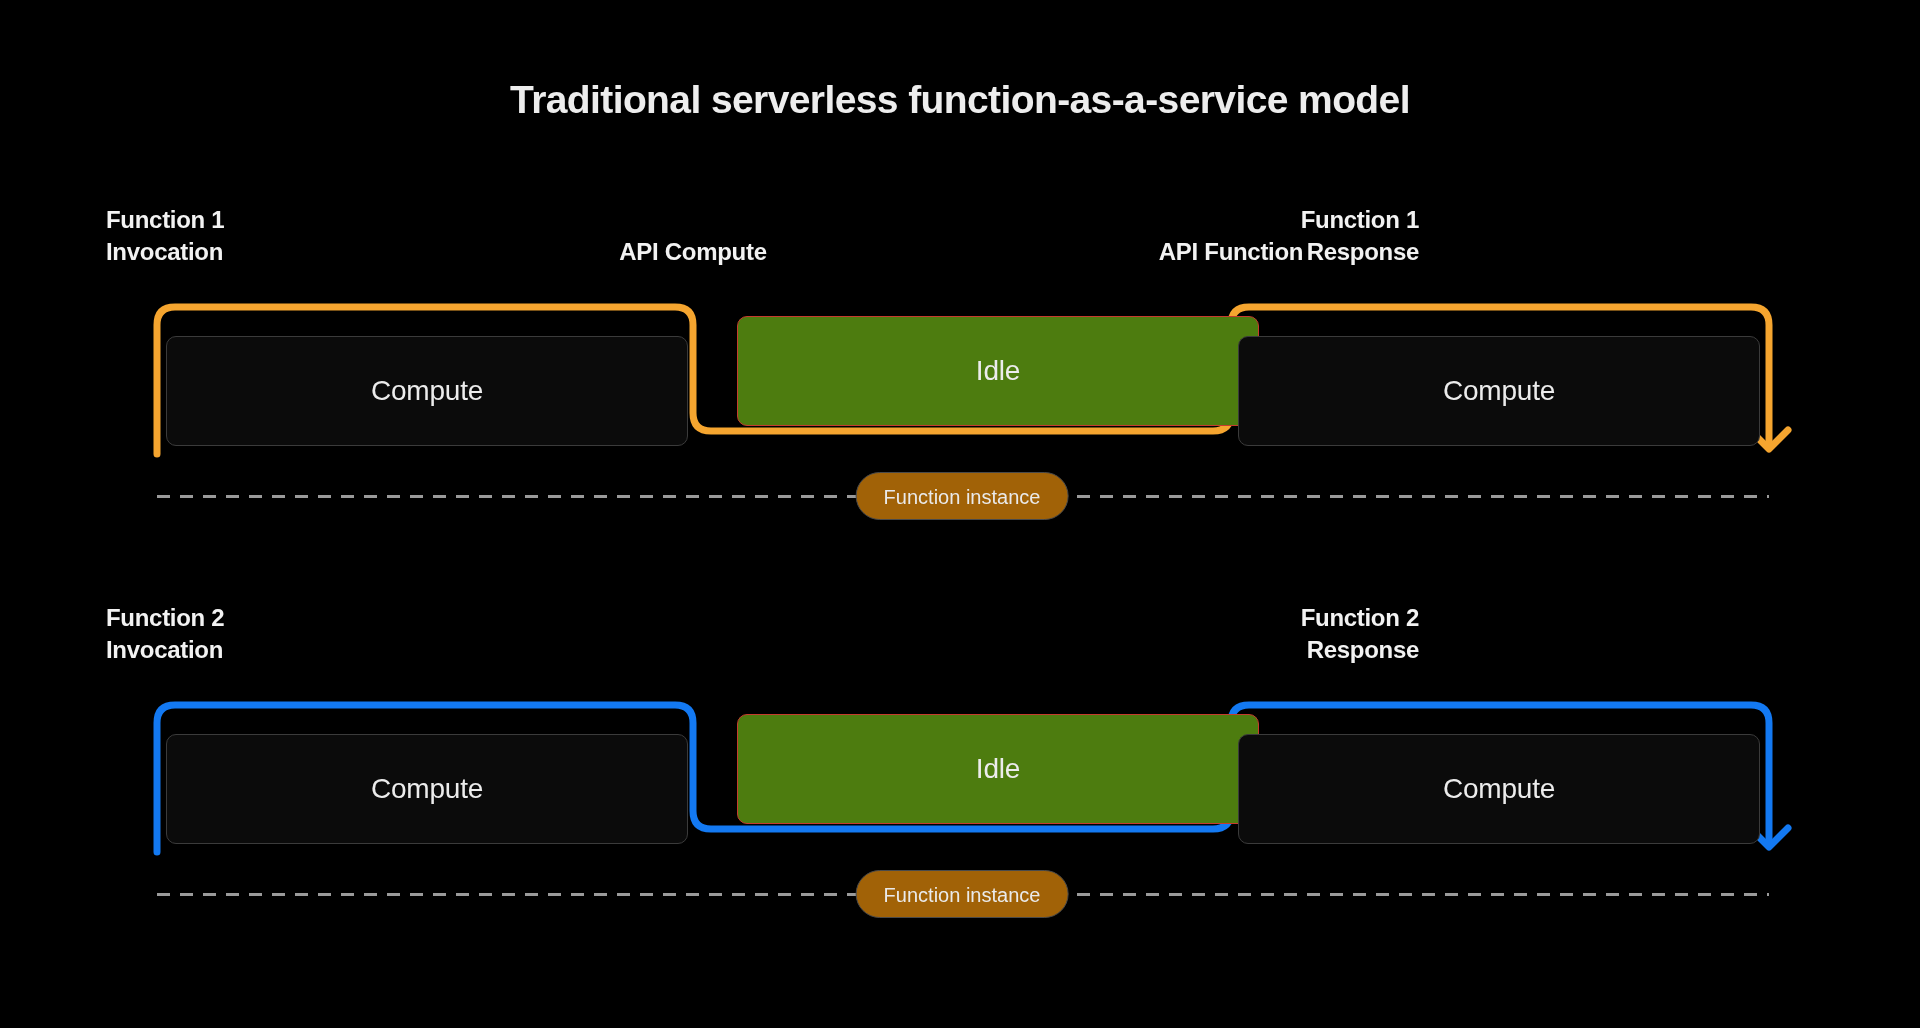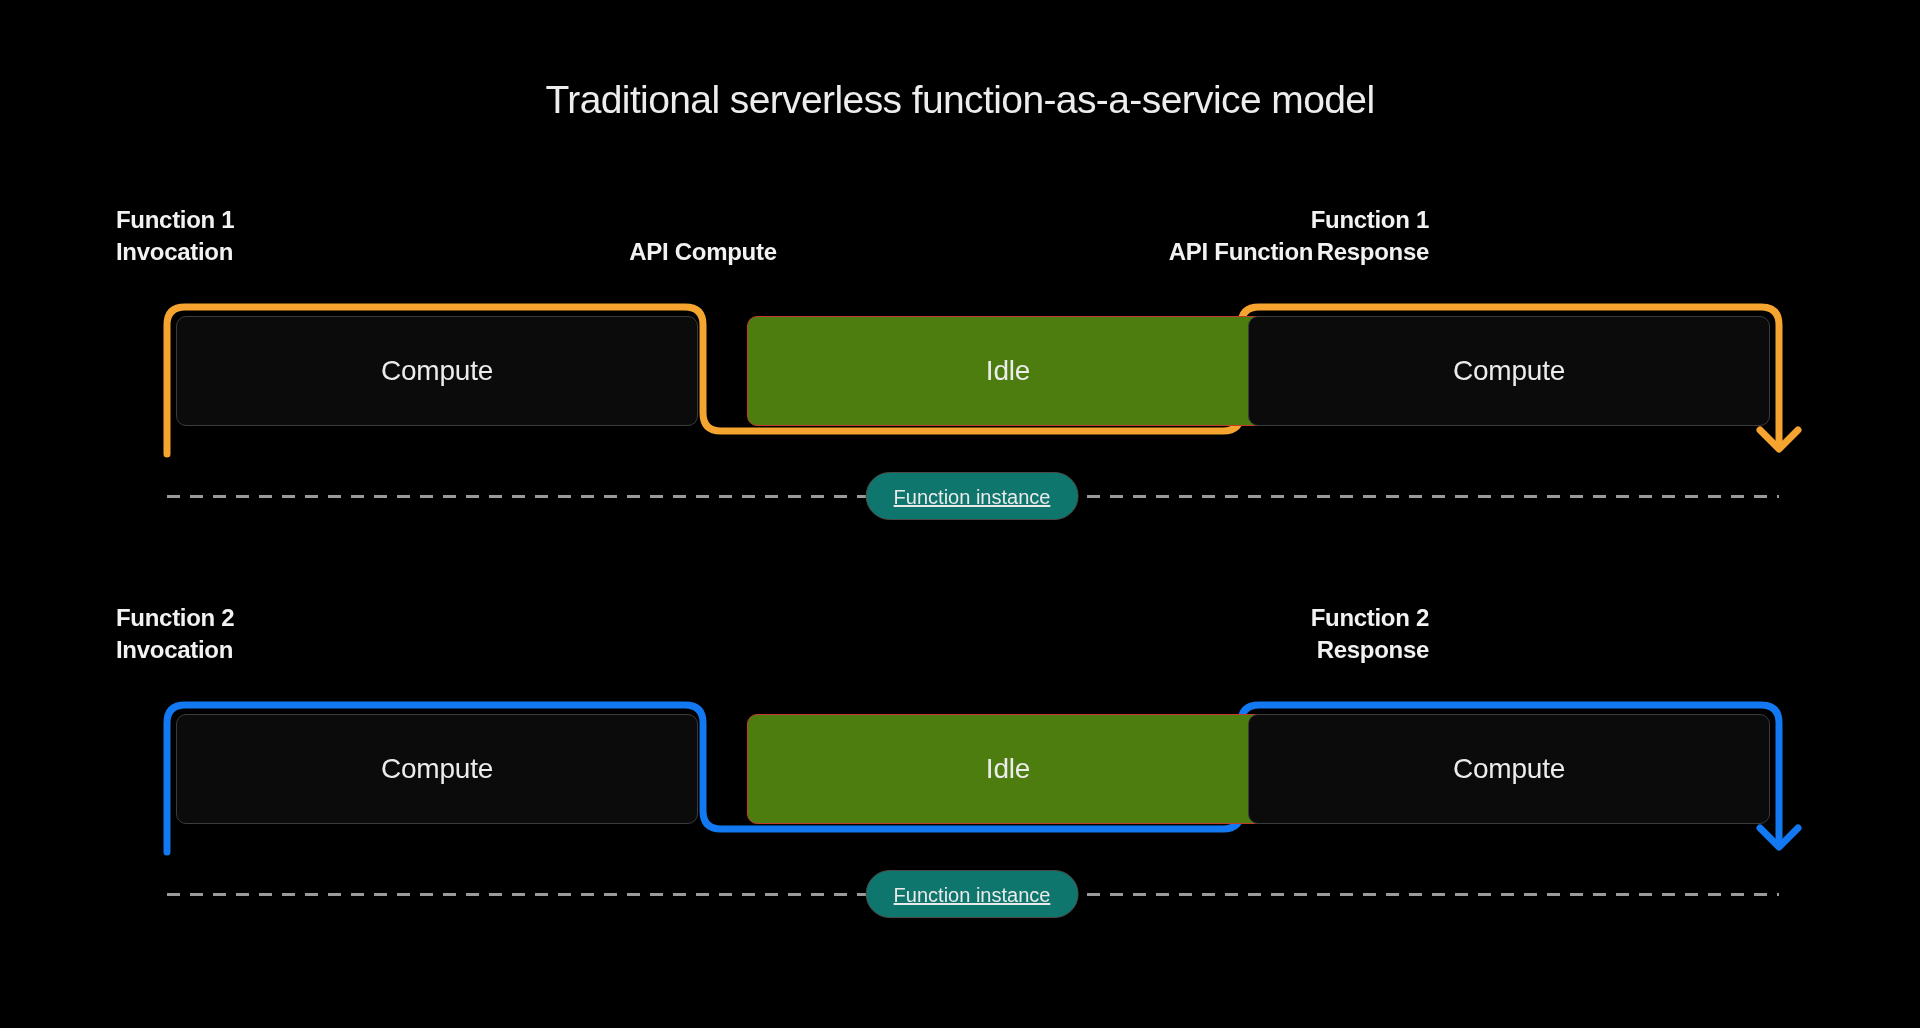"Traditional serverless" .title { font-weight: 400 -> 700 }
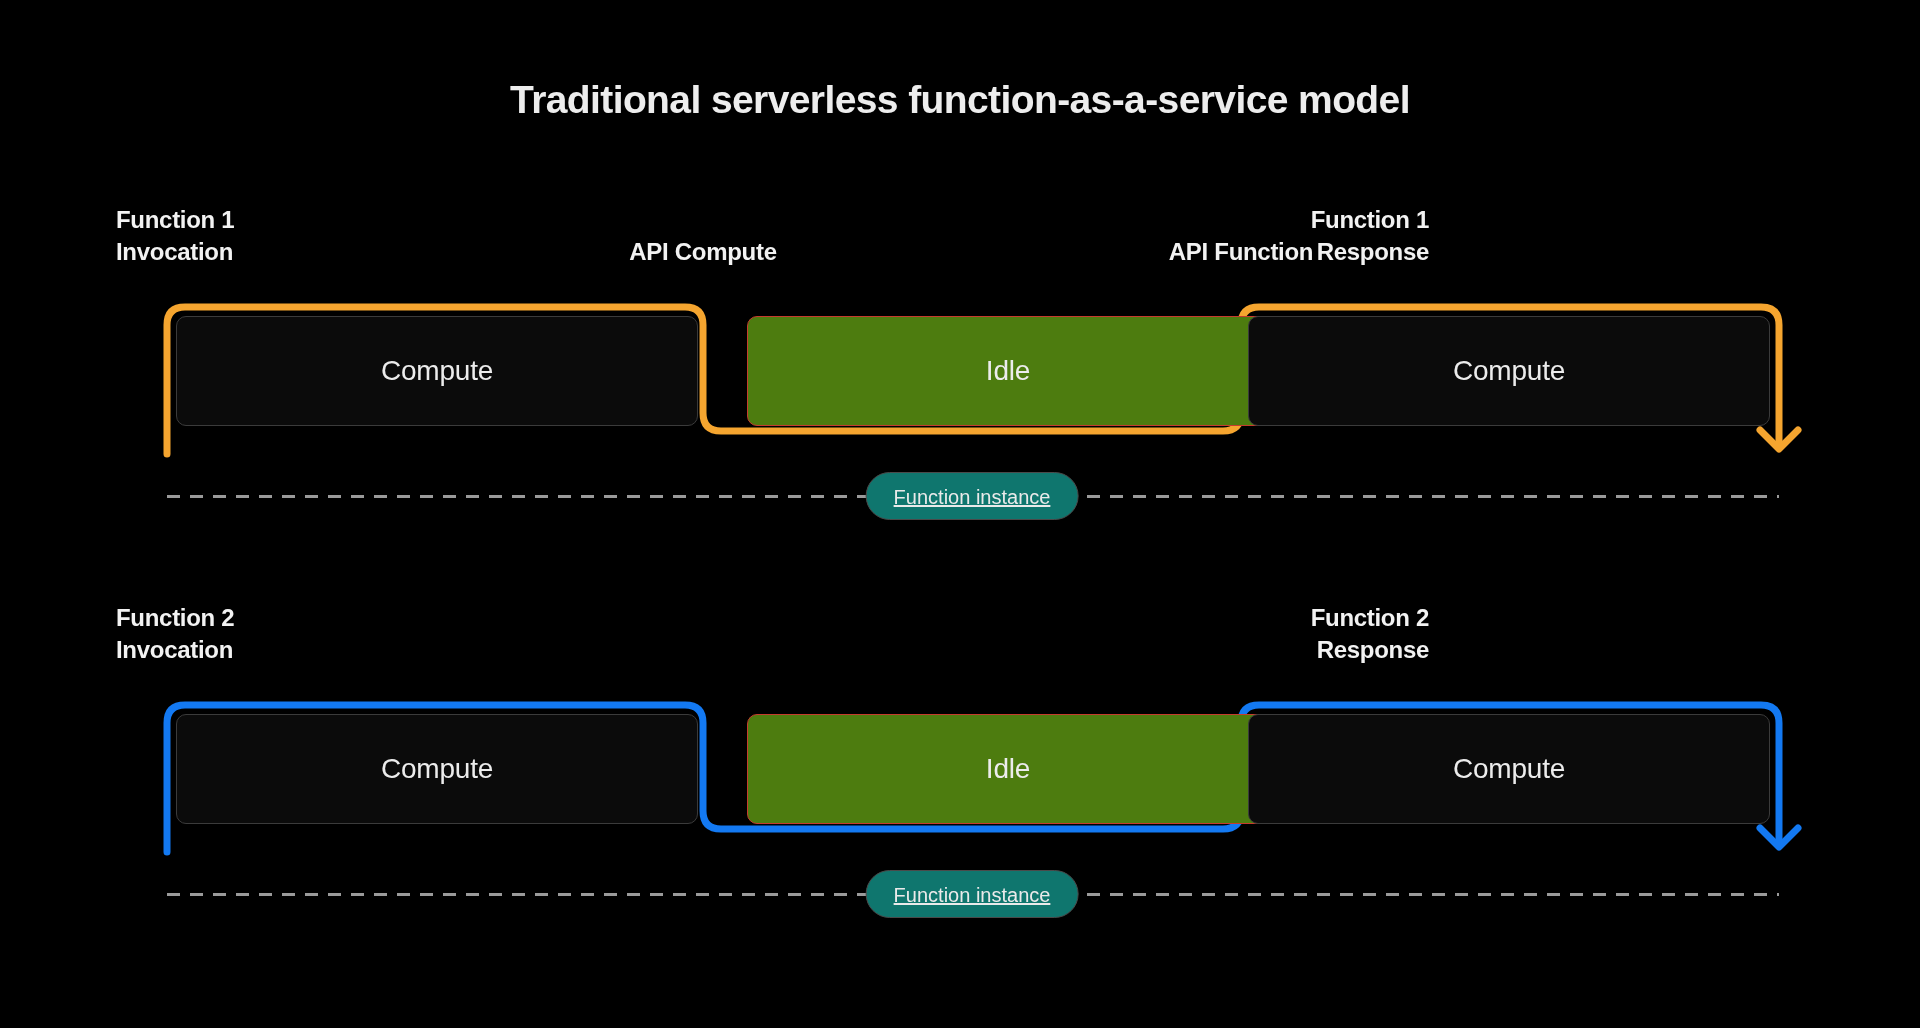"Function 1" .frow { left: 16px -> 6px }
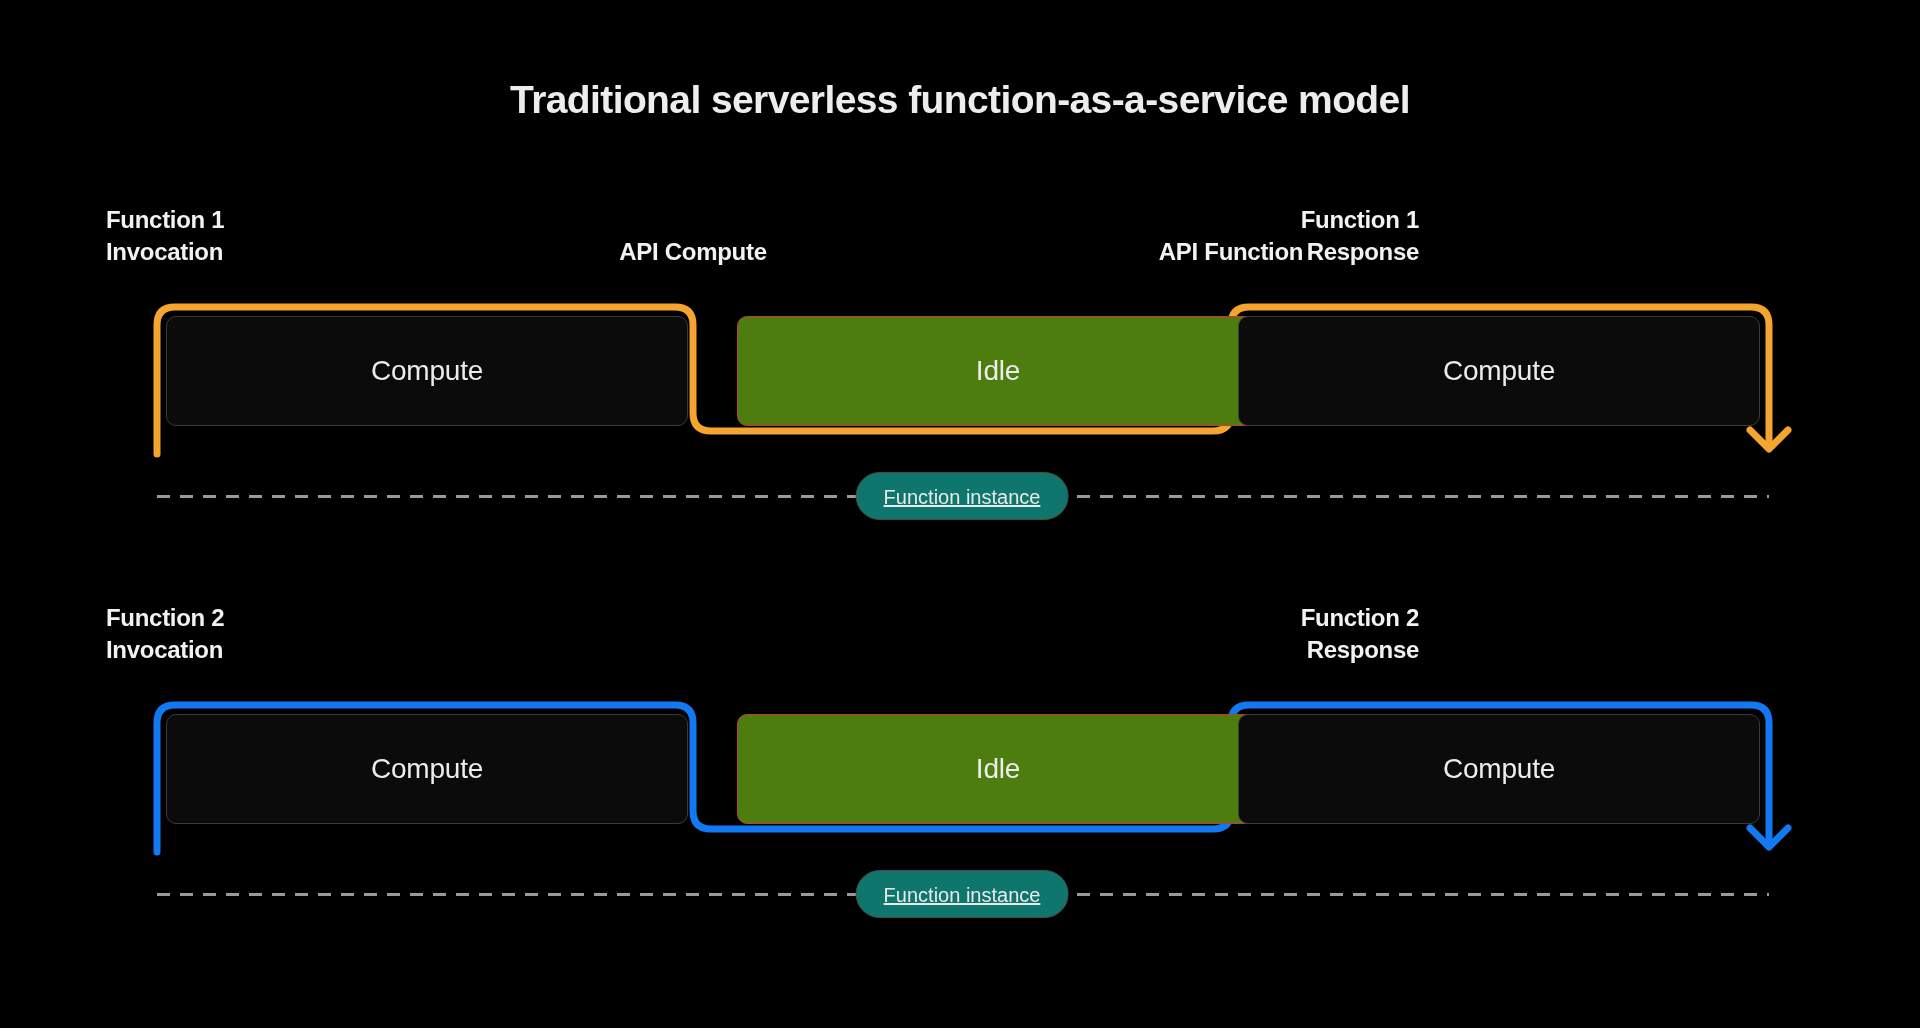"Compute" .box.compute { margin-top: none -> 20px }
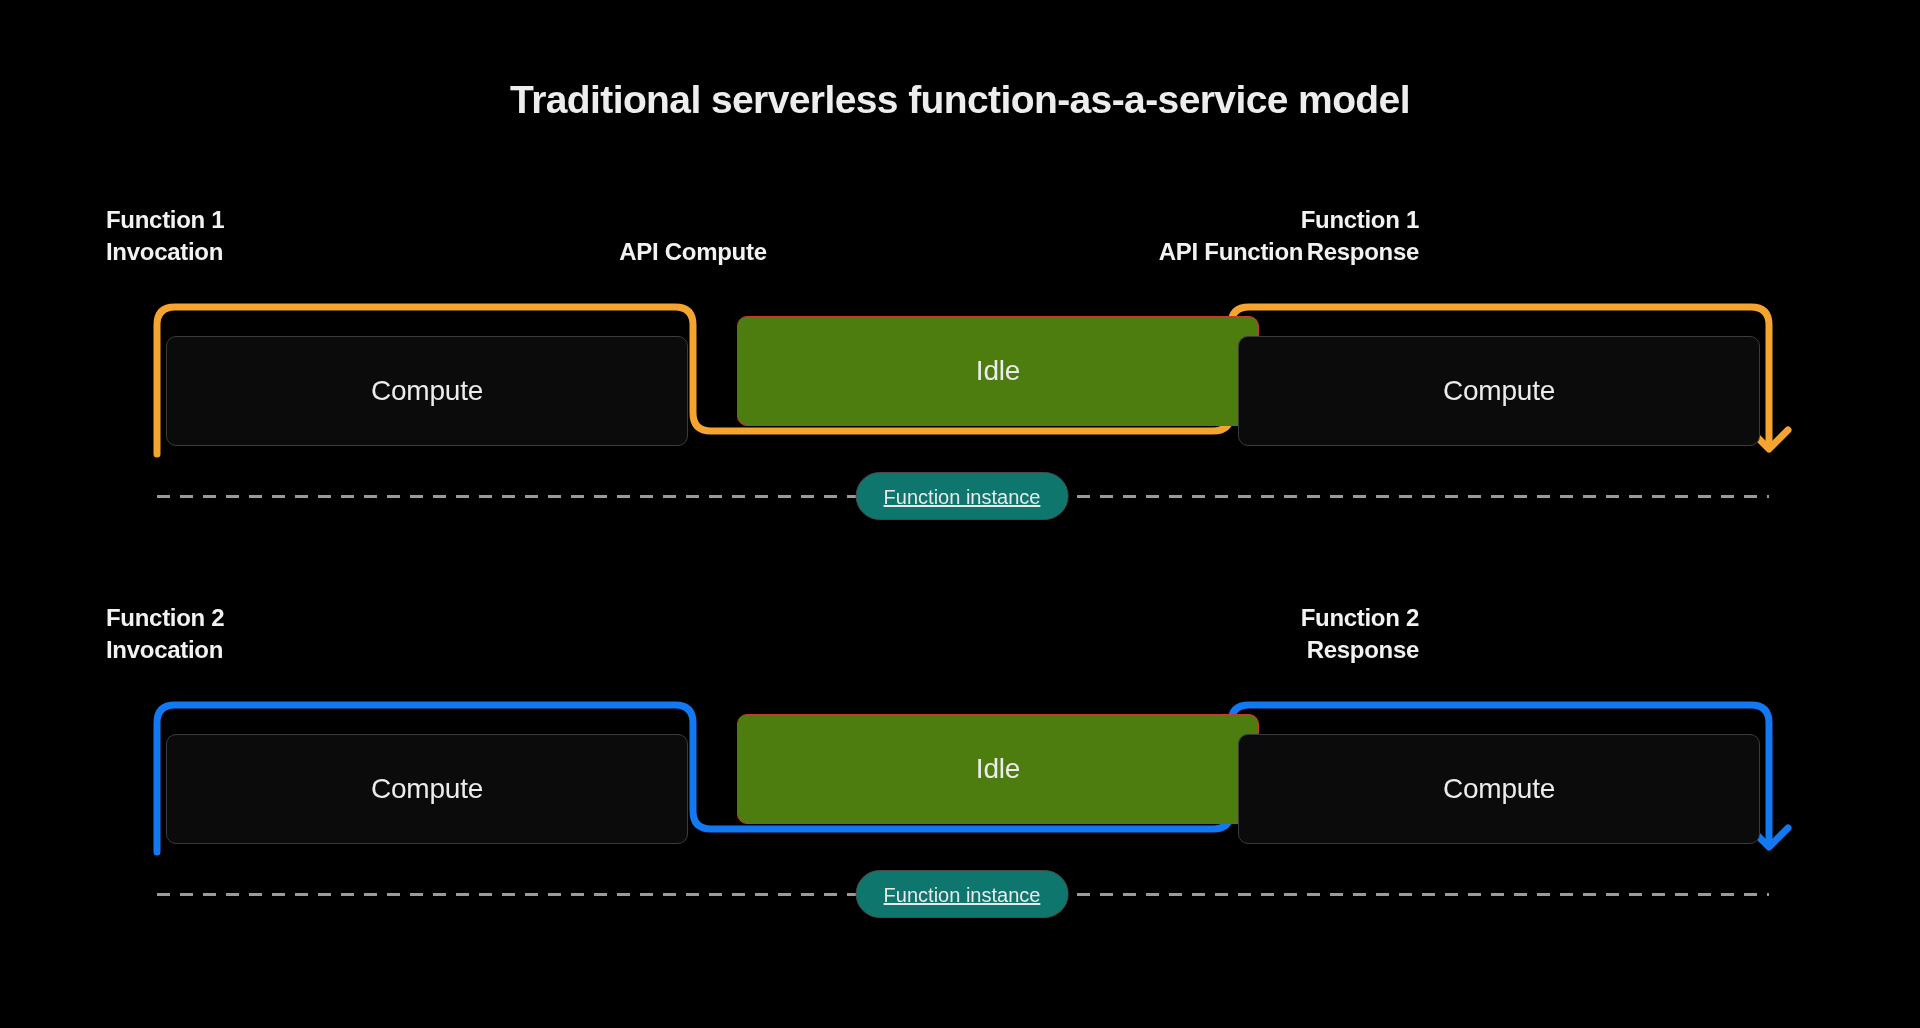"Function instance" .pill { background: #0f766e -> #a16207; text-decoration: underline -> none }
